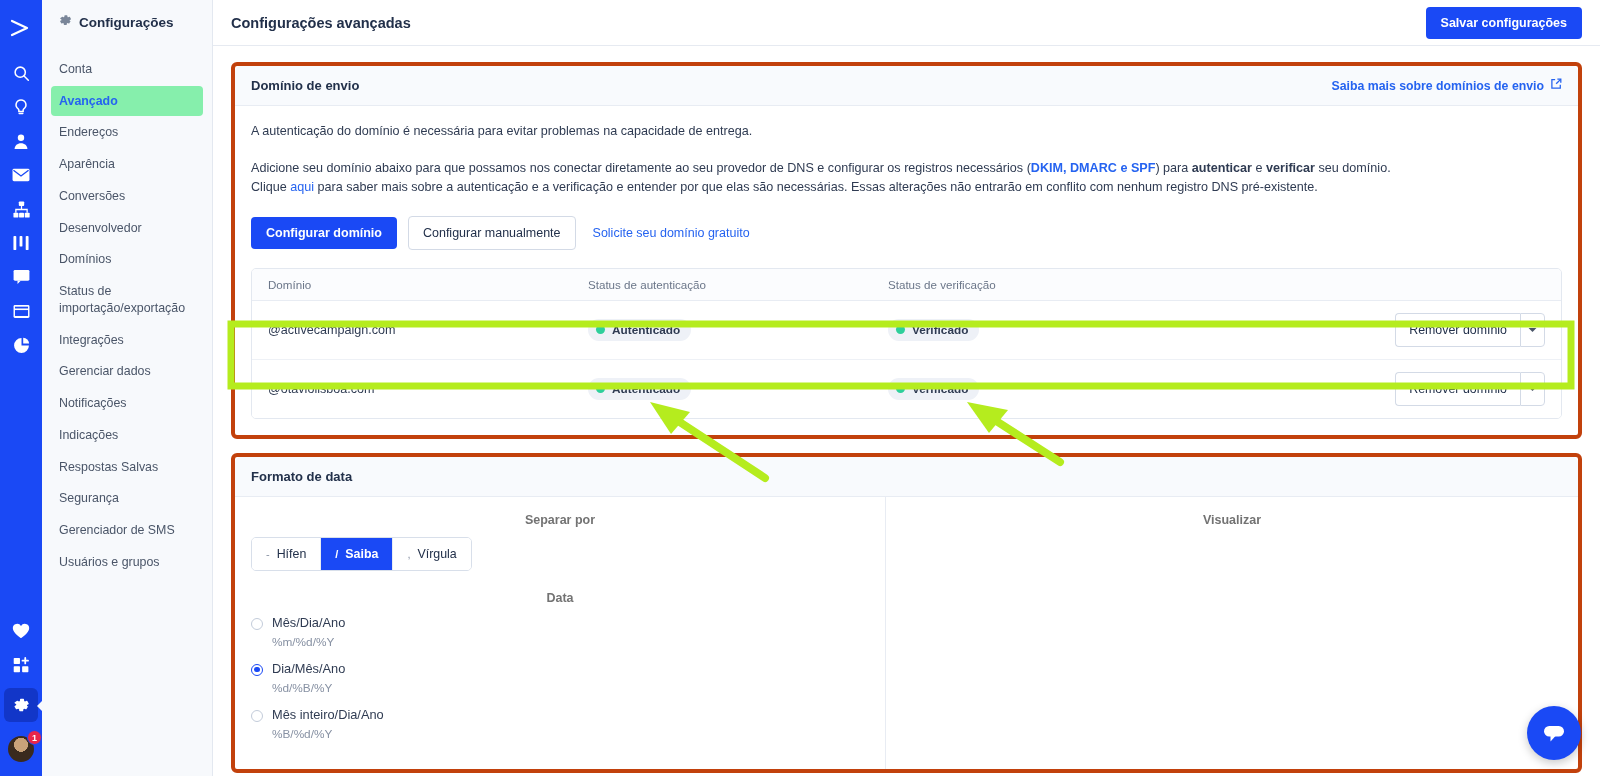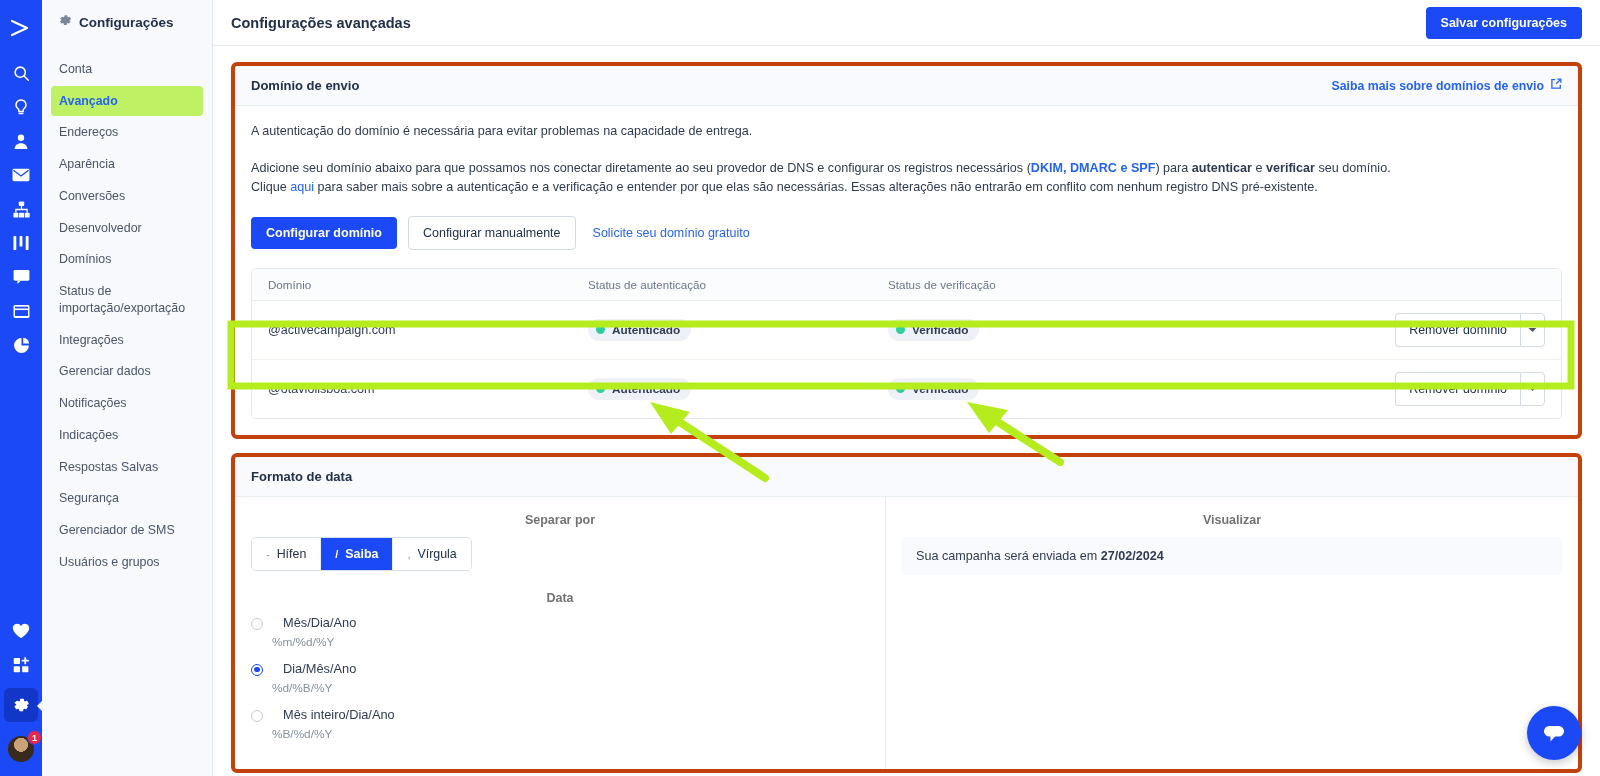"Avançado" .nav-item.active { background: #bef264 -> #86efac }
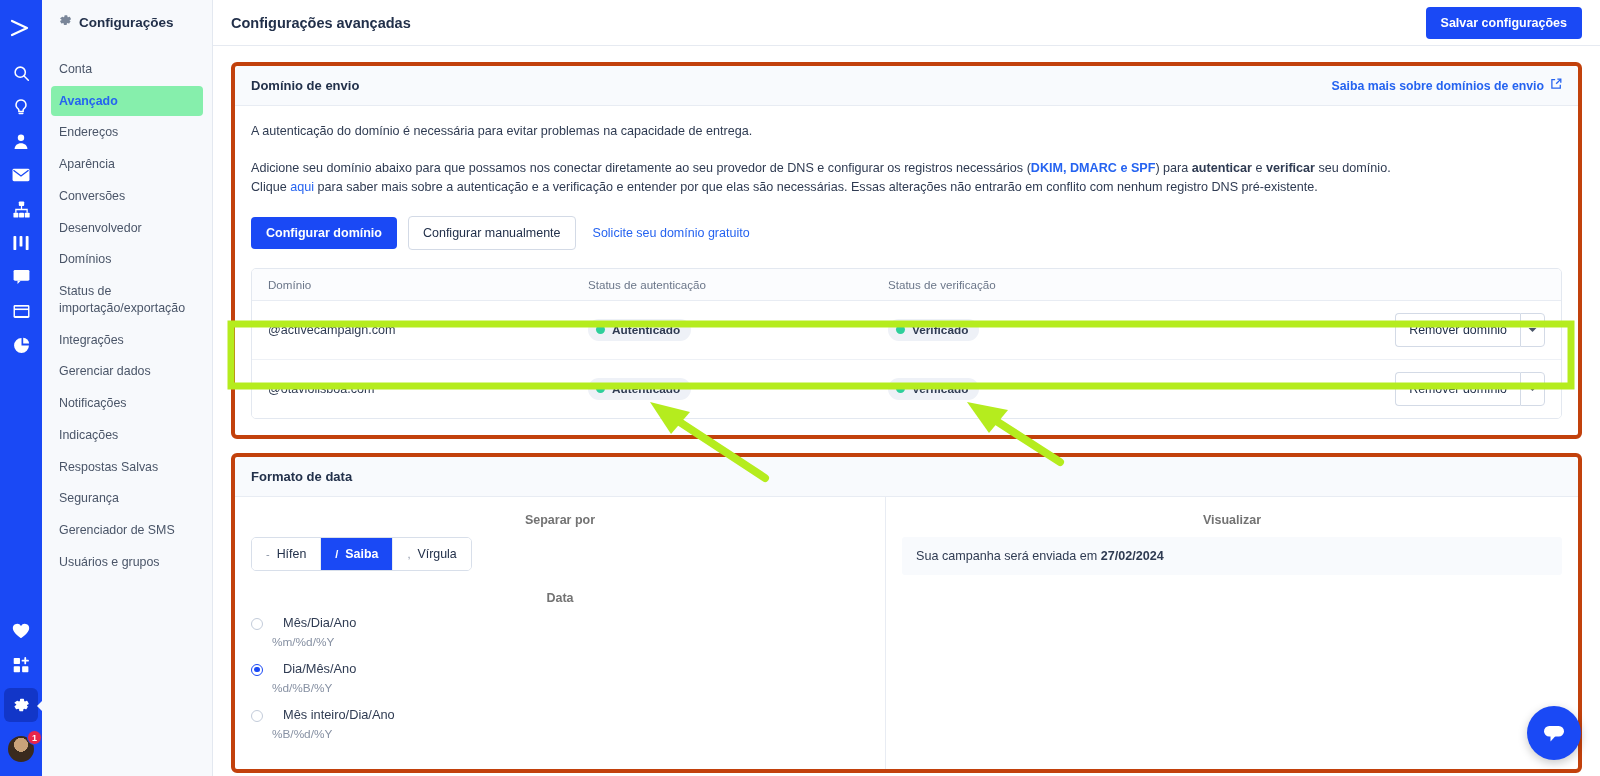"Sua campanha será enviada em" div.preview-box { html: <div> <span>Sua campanha será enviada em </span><b>27/02/2024</b> </div> -> none }
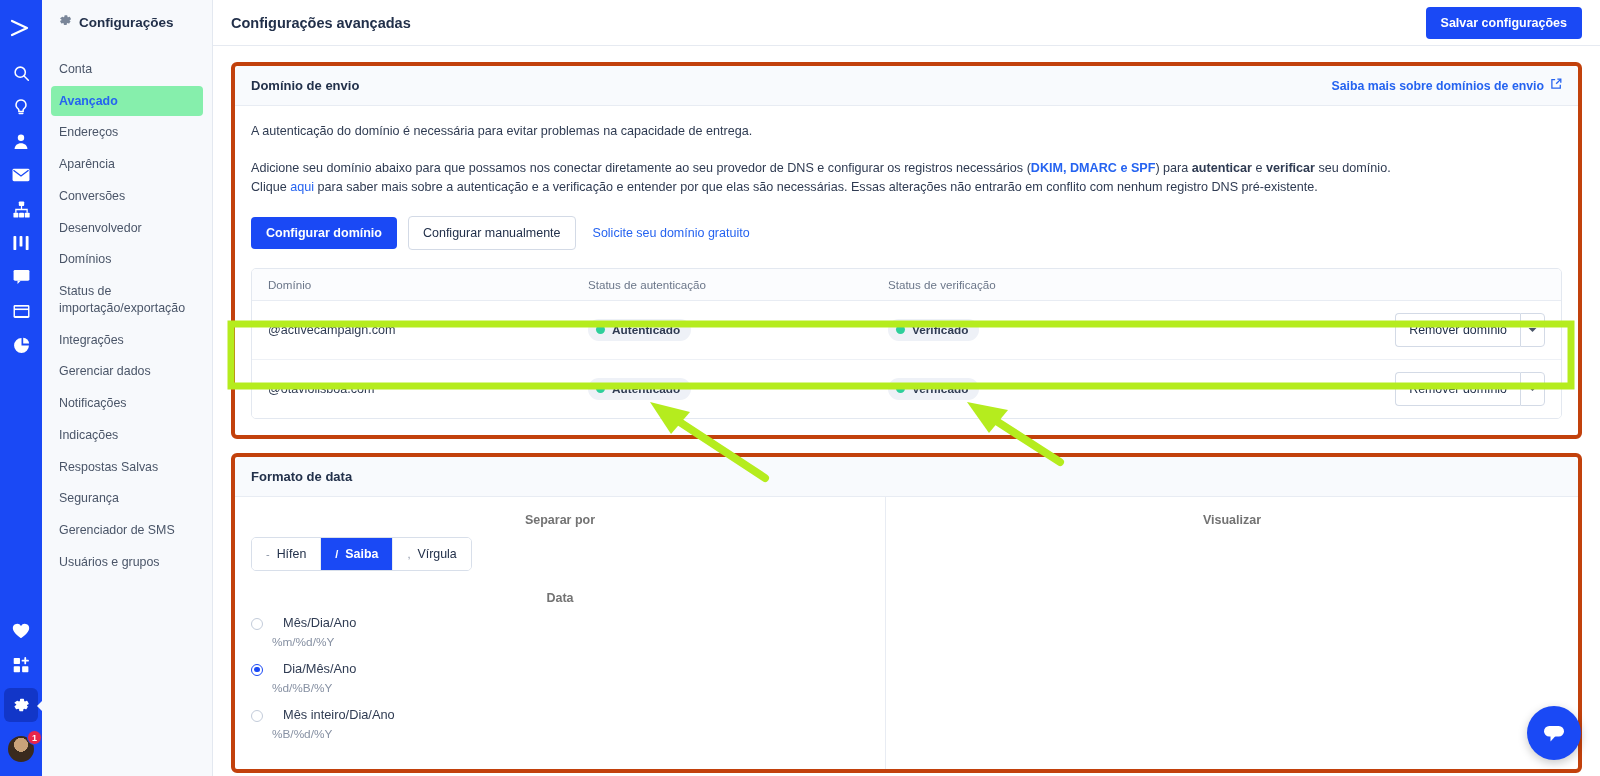"Mês/Dia/Ano" .radio-row { gap: 20px -> 9px }
